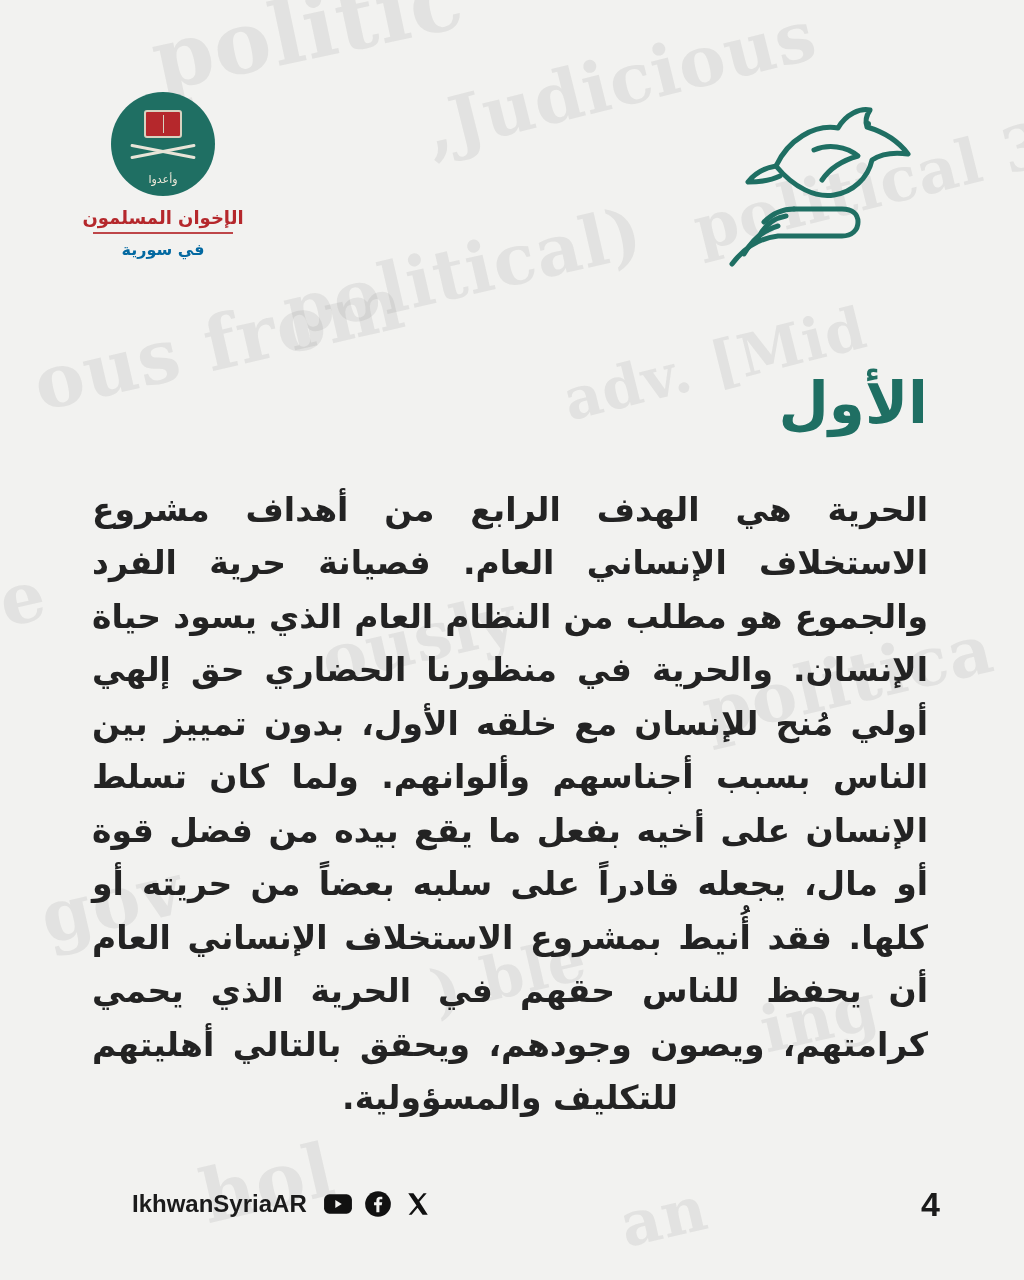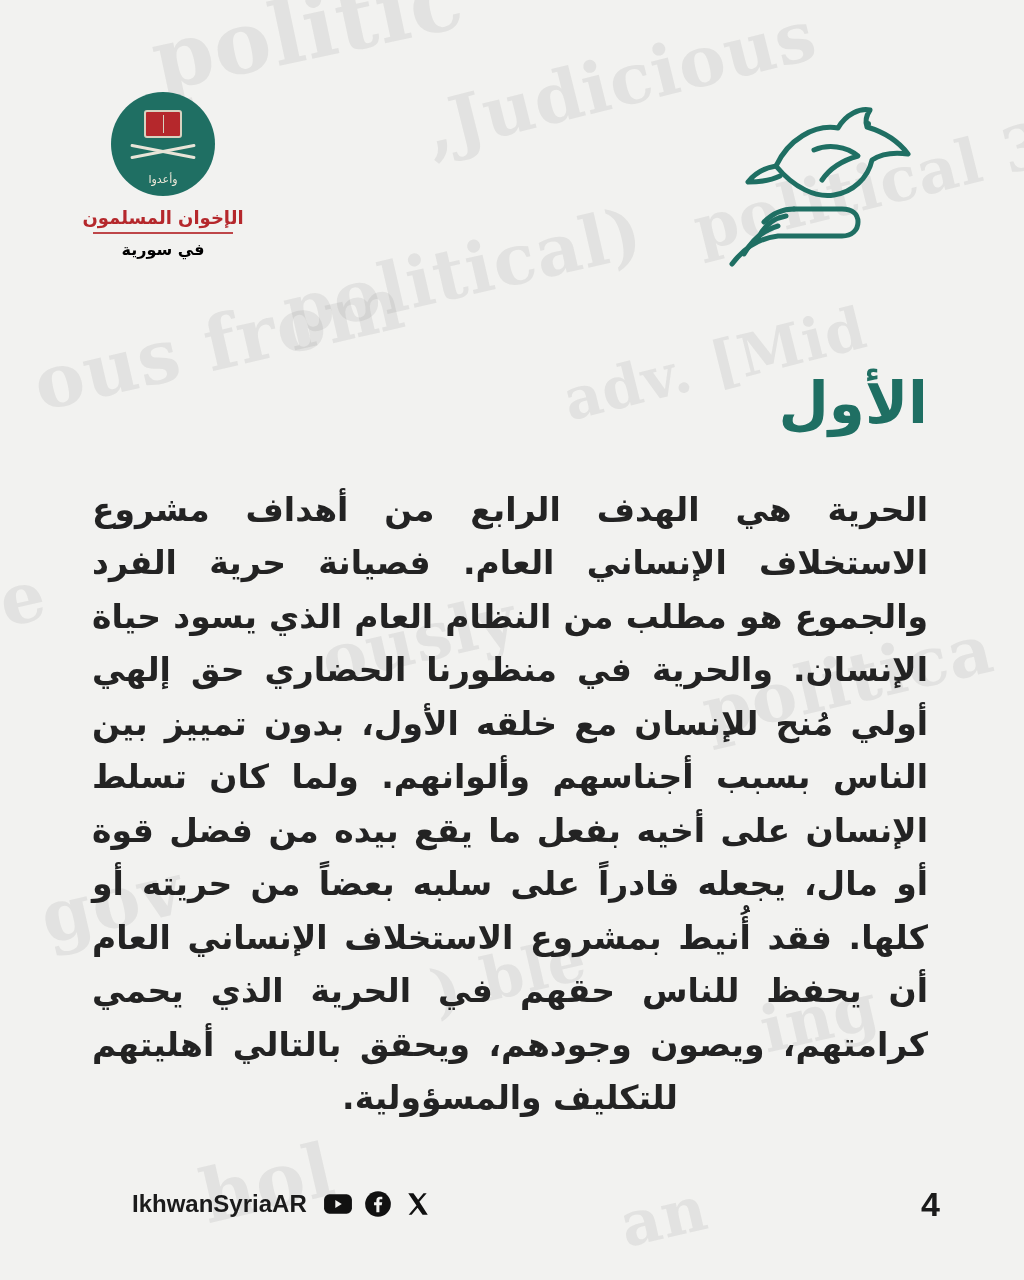"في سورية" .logo-sub { color: #000000 -> #0369a1 }
